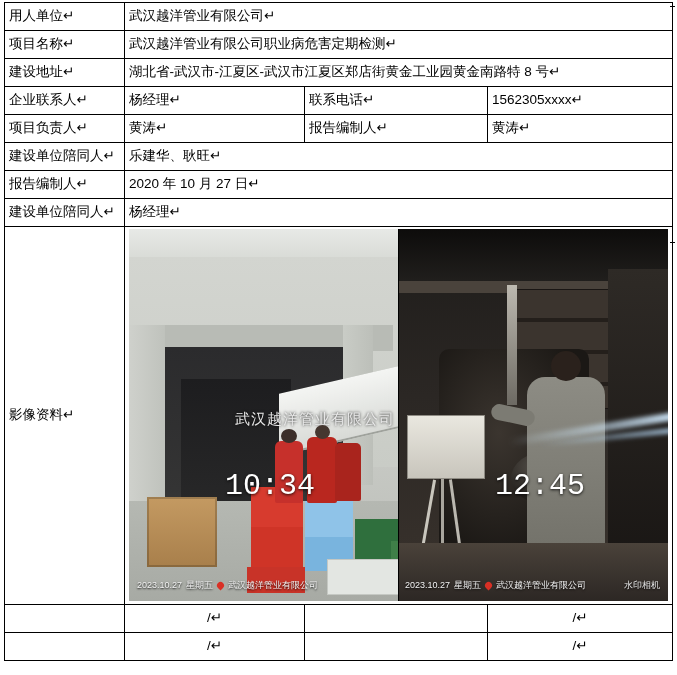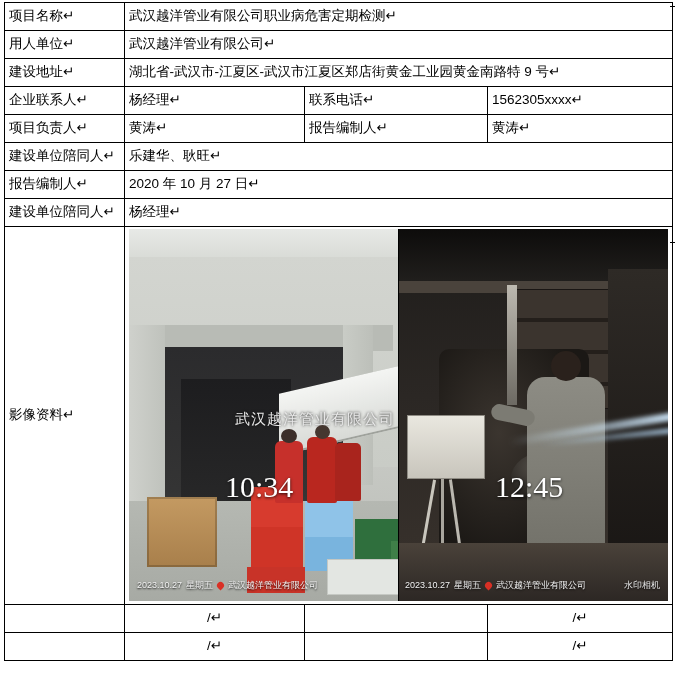"项目名称↵" tr { order: before "用人单位↵" -> after "用人单位↵" }
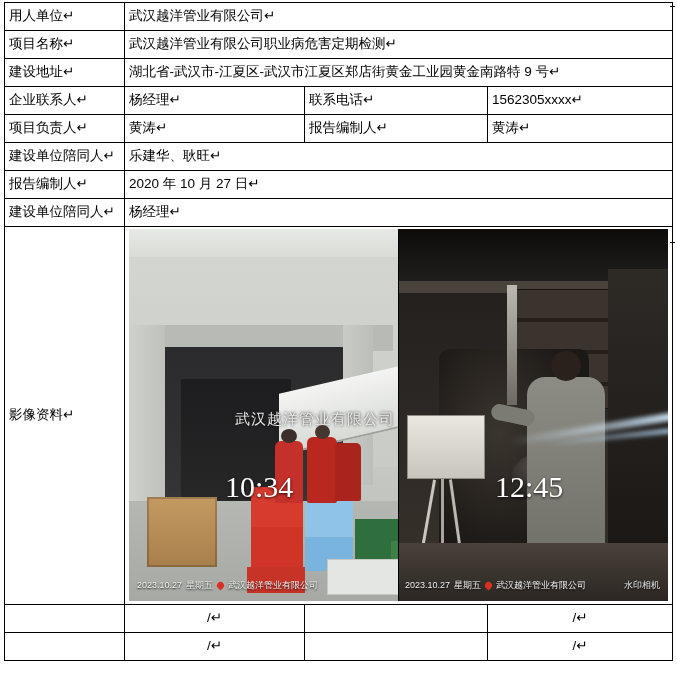"湖北省-武汉市-江夏区-武汉市江夏区郑店街黄金工业园黄金南路特 9 号↵" td { text: 9 -> 8 }
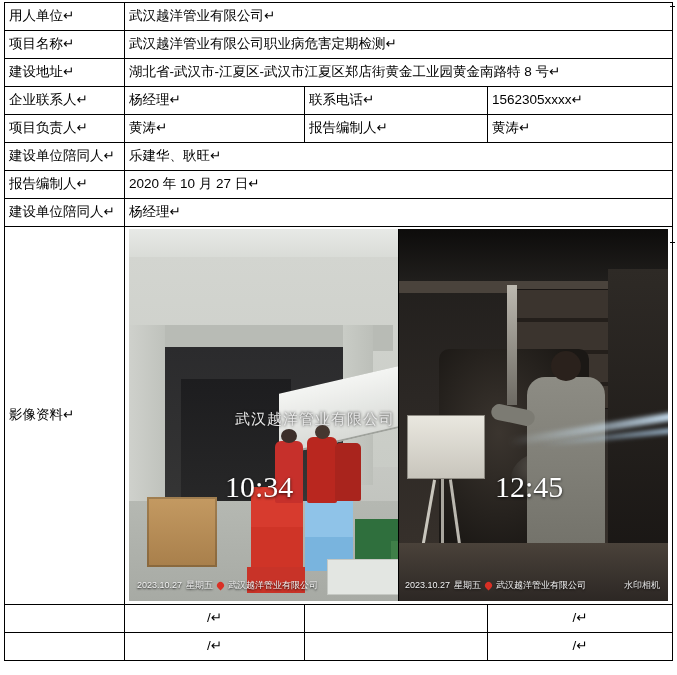"10:34" .ts-big { font-family: Liberation Serif, serif -> Liberation Mono, monospace }
